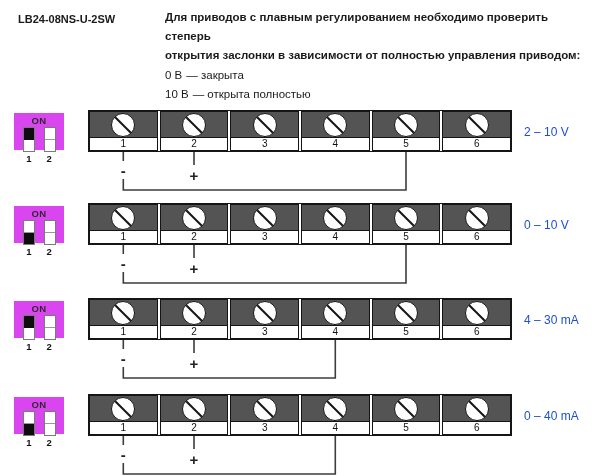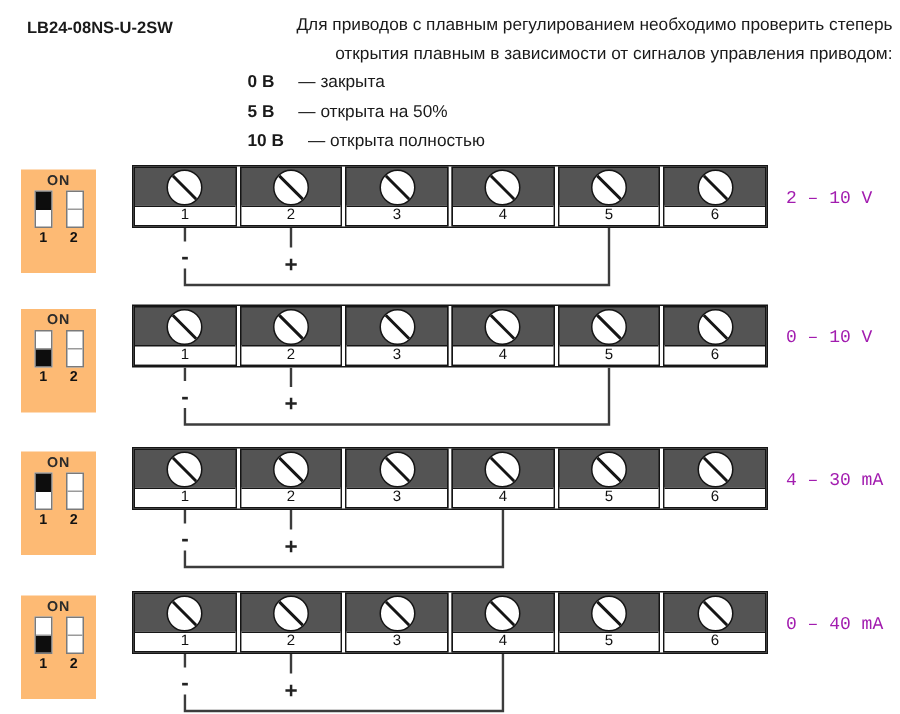"Для приводов с плавным регулированием" .desc .bold-line { font-weight: normal -> bold; text-align: right -> none }
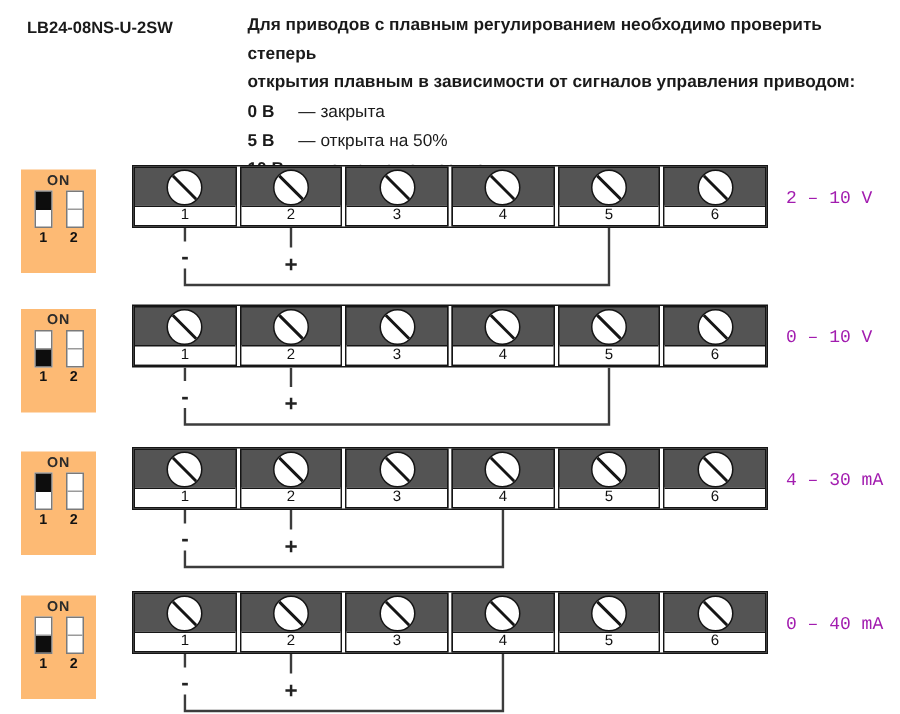"открытия плавным в зависимости от" div.bold-line { text: плавным в зависимости от сигналов -> заслонки в зависимости от полностью }
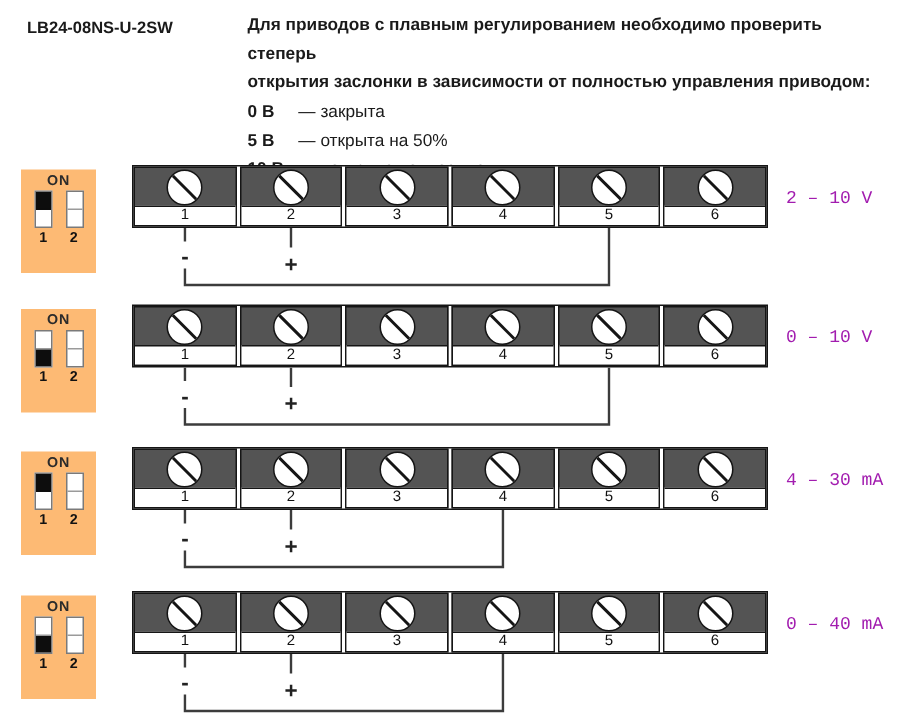"0 В" .bullet b { font-weight: bold -> normal }
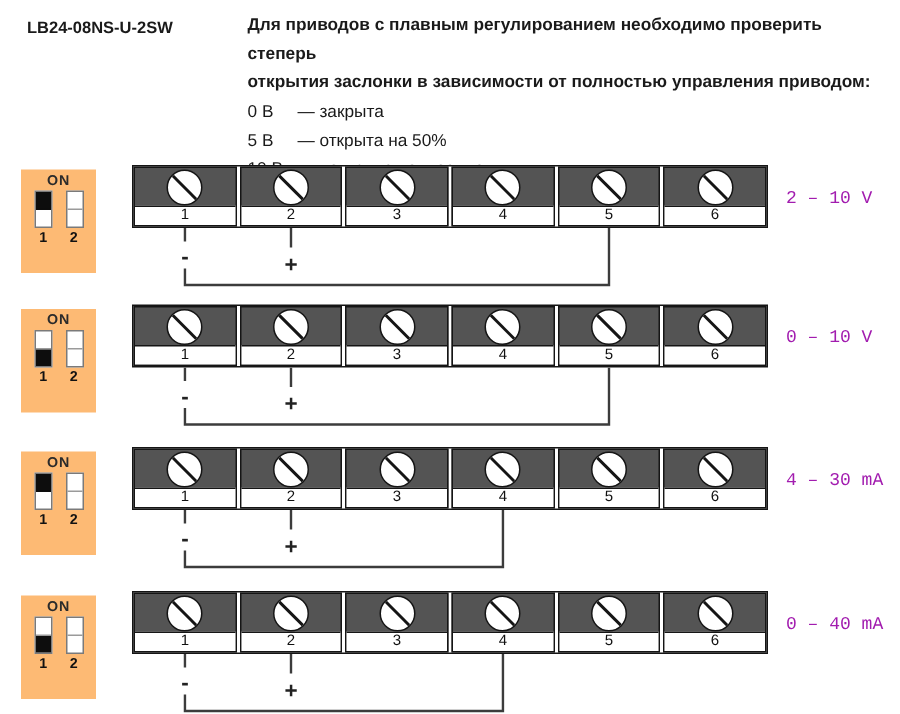"— закрыта" .bullet span { margin-left: 16px -> 4px }
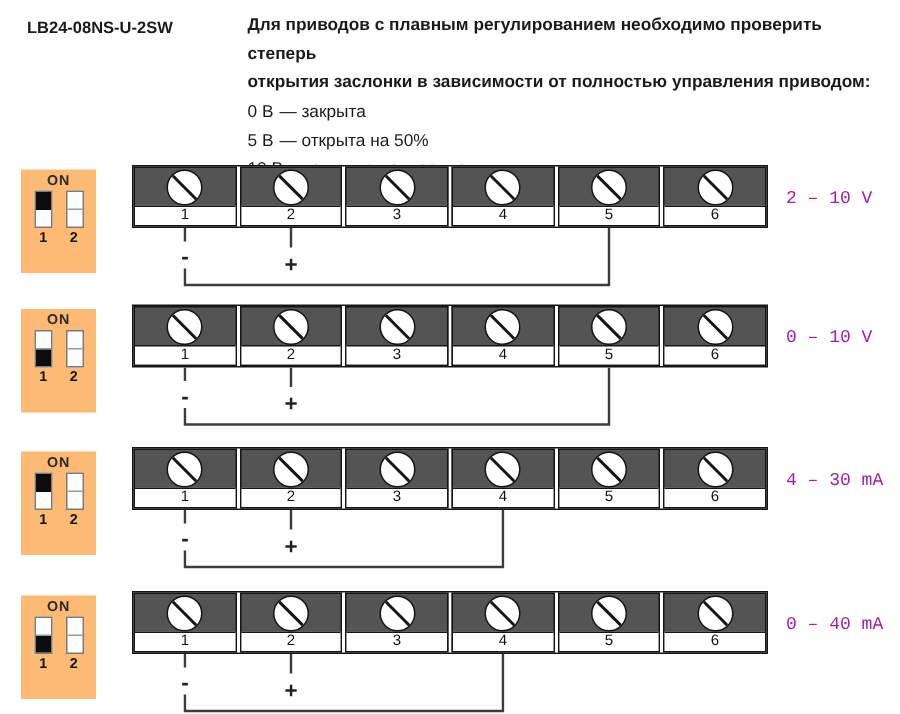"5 В — открыта на" div.bullet { html: <div> <b>5 В</b><span>— открыта на 50%</span> </div> -> none }
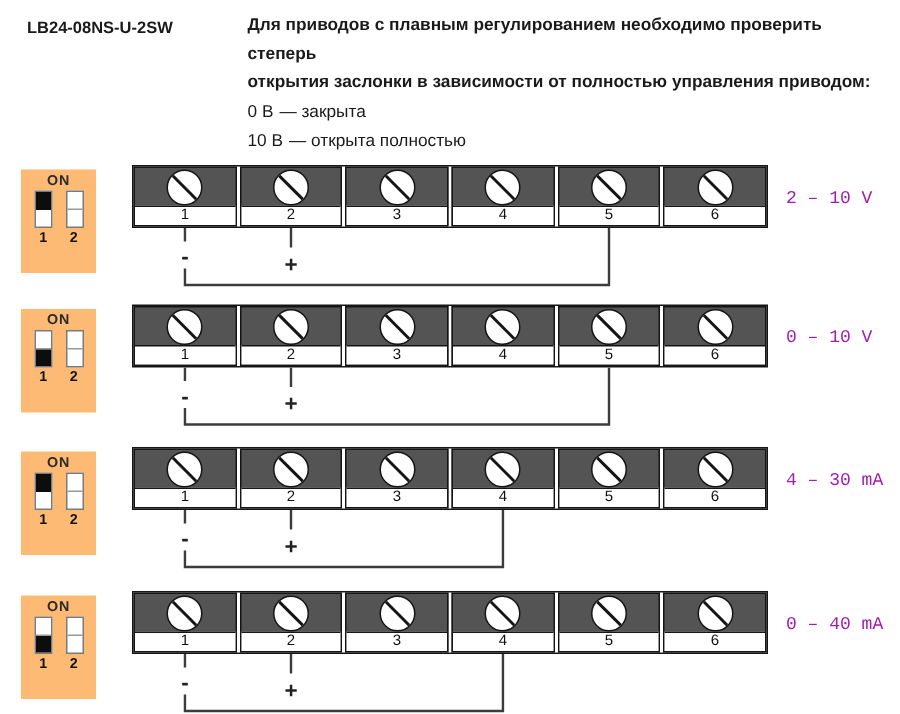"ON" .dip { background: #fdba74 -> #d946ef; height: 69px -> 37px }
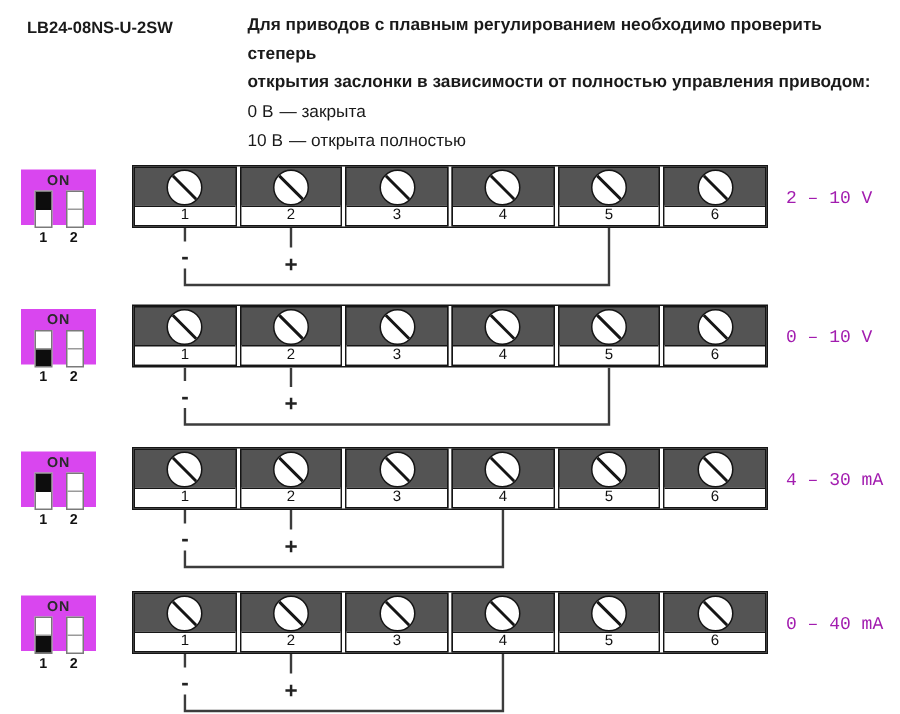"2 – 10 V" .signal { color: #a21caf -> #1d4ed8; font-family: Liberation Mono, monospace -> none }
